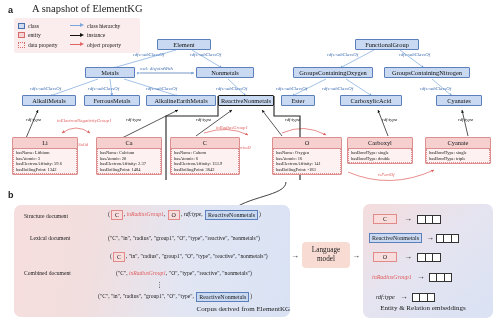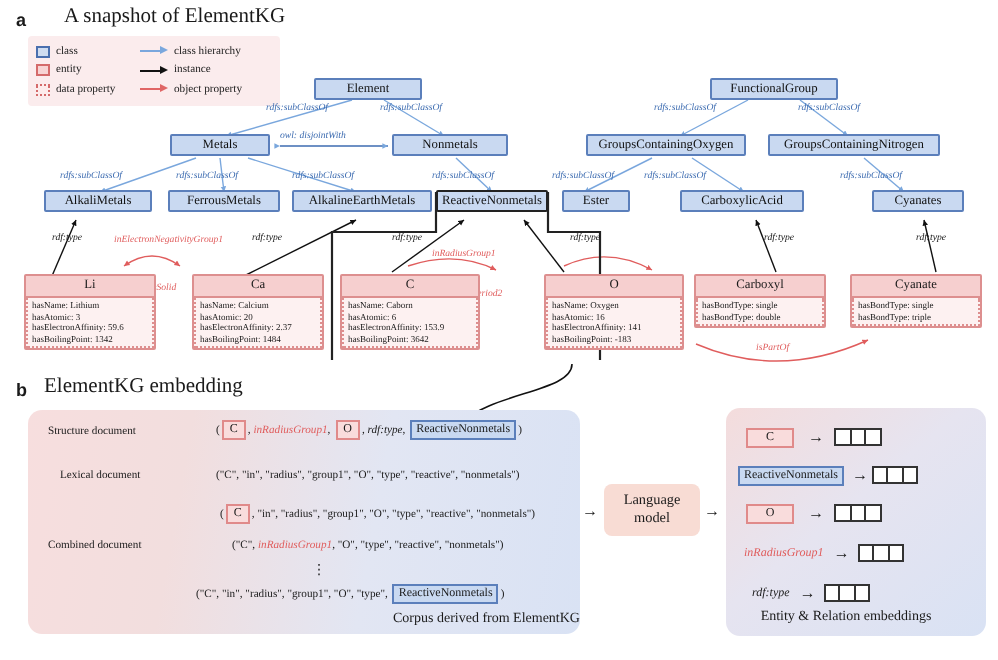"ElementKG embedding" div.abs { html: <div>ElementKG embedding</div> -> none }
